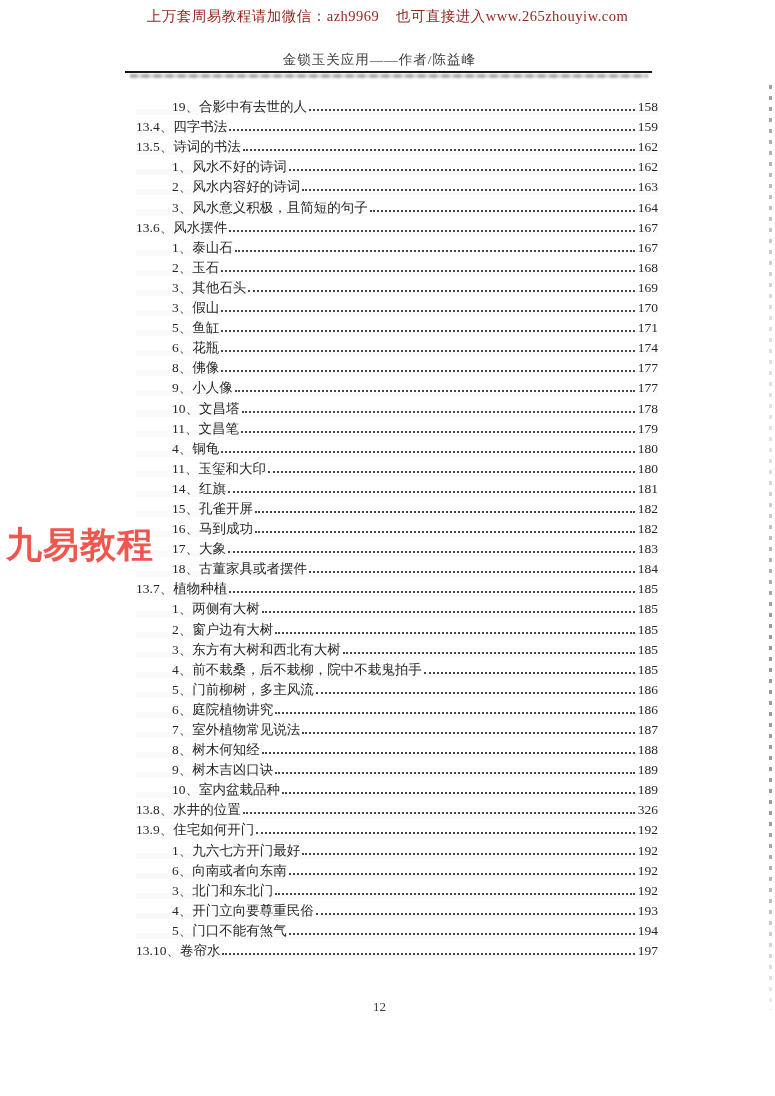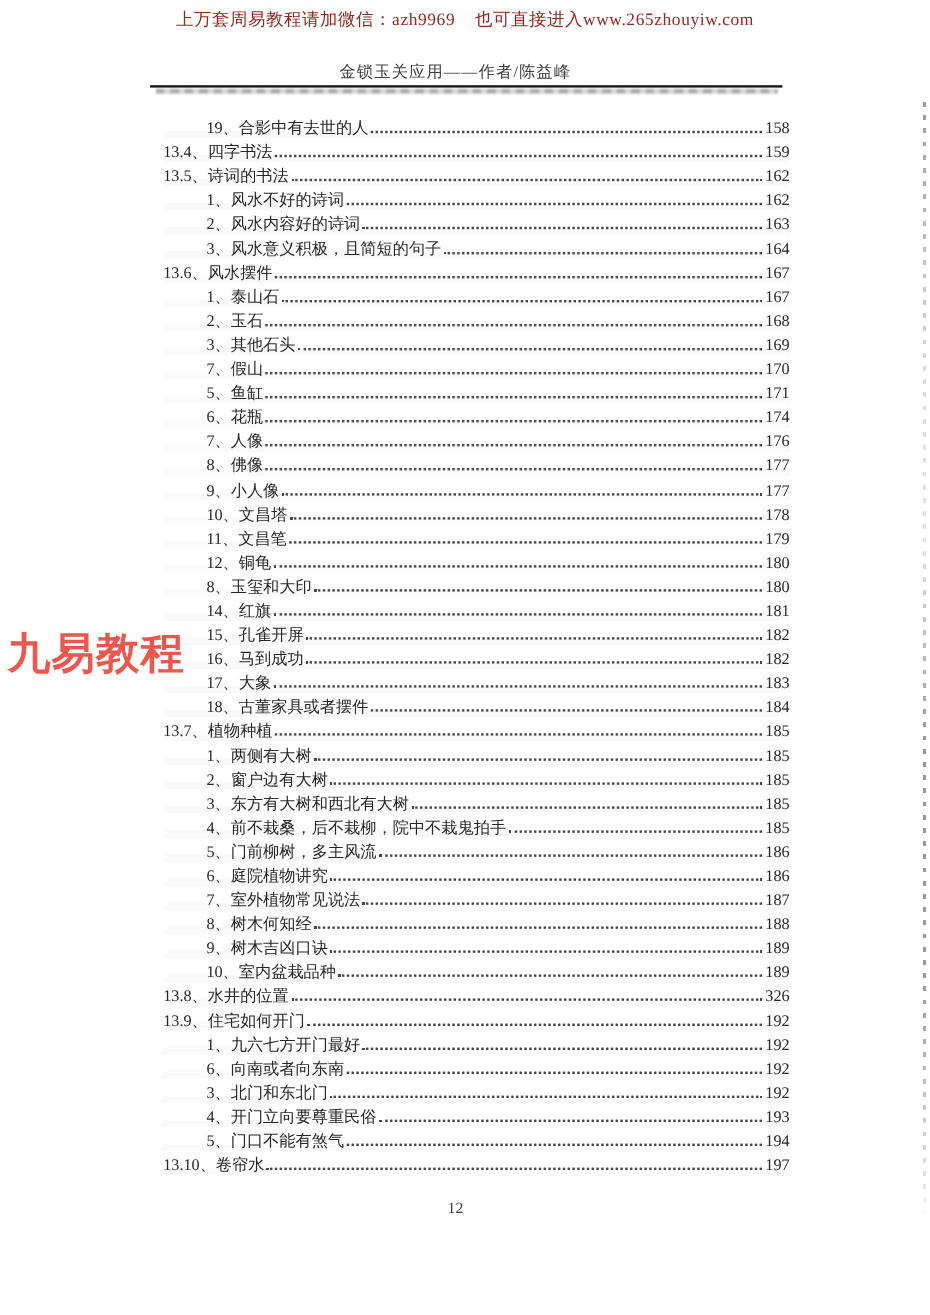"7、假山" span.t-label { text: 7 -> 3 }
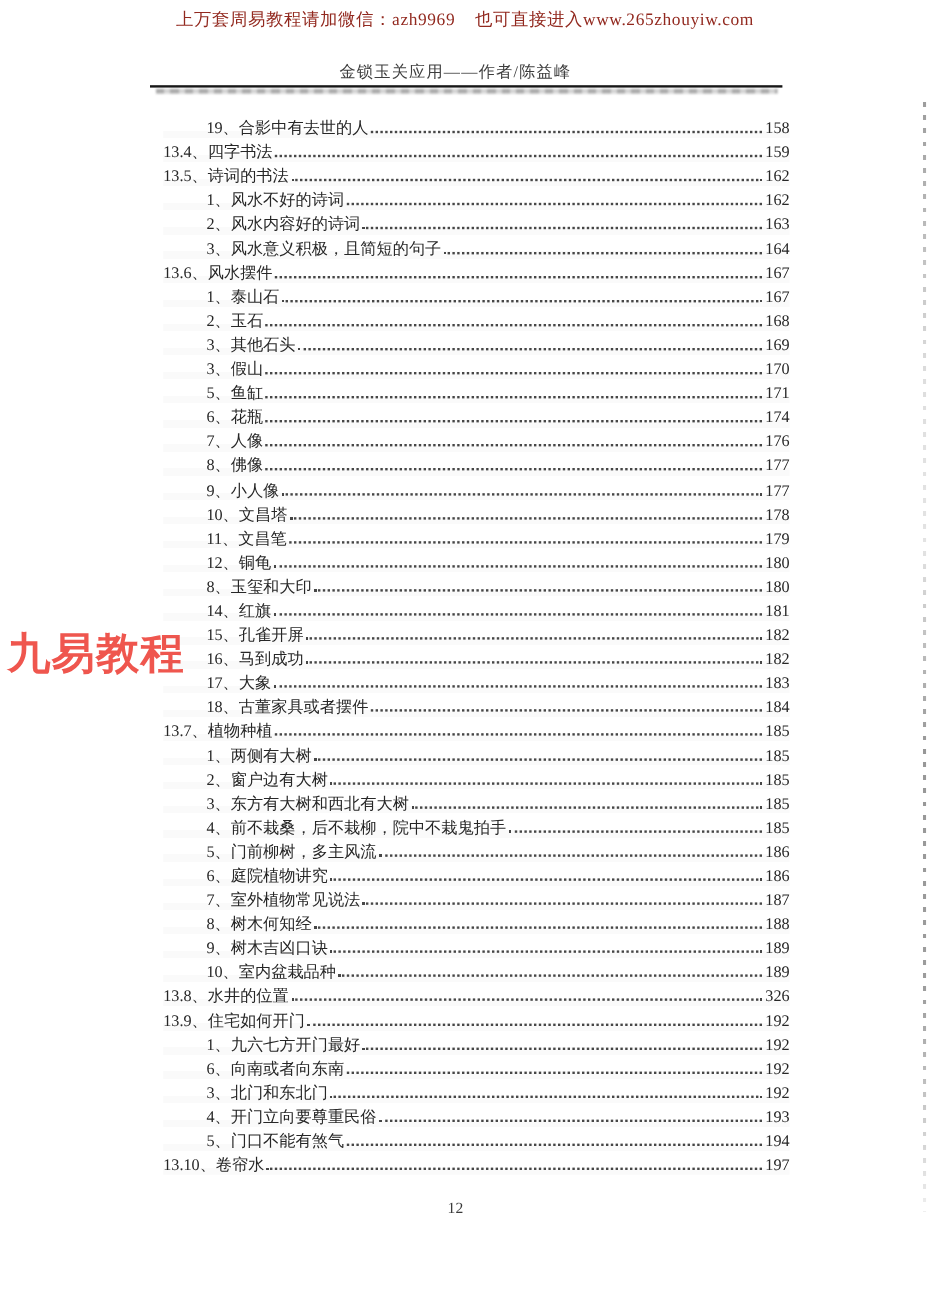"7、人像" div.toc-row { html: <div> <span>7、人像</span> <span></span> <span>176</span> </div> -> none }
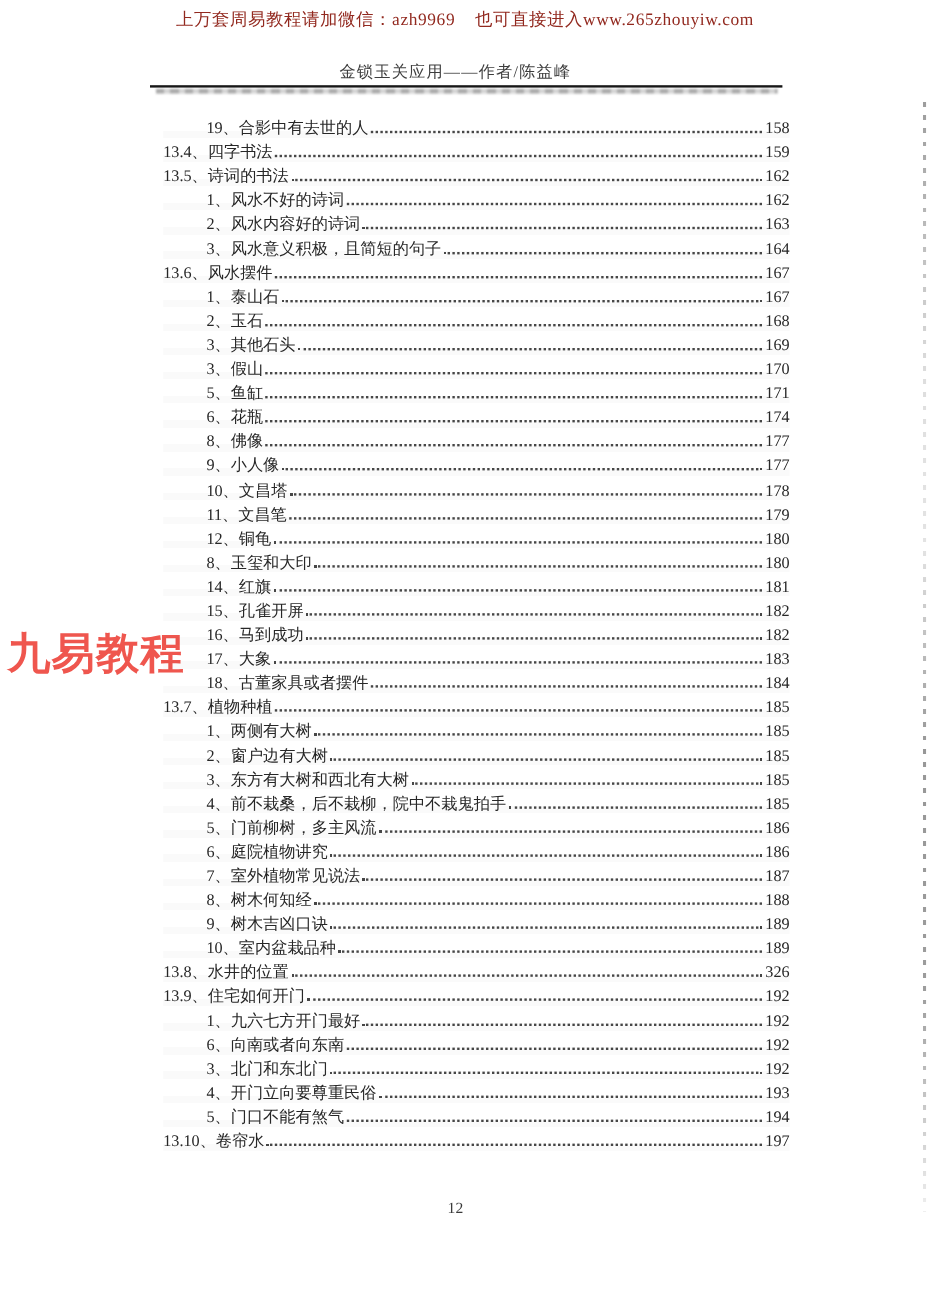"12、铜龟" span.t-label { text: 12 -> 4 }
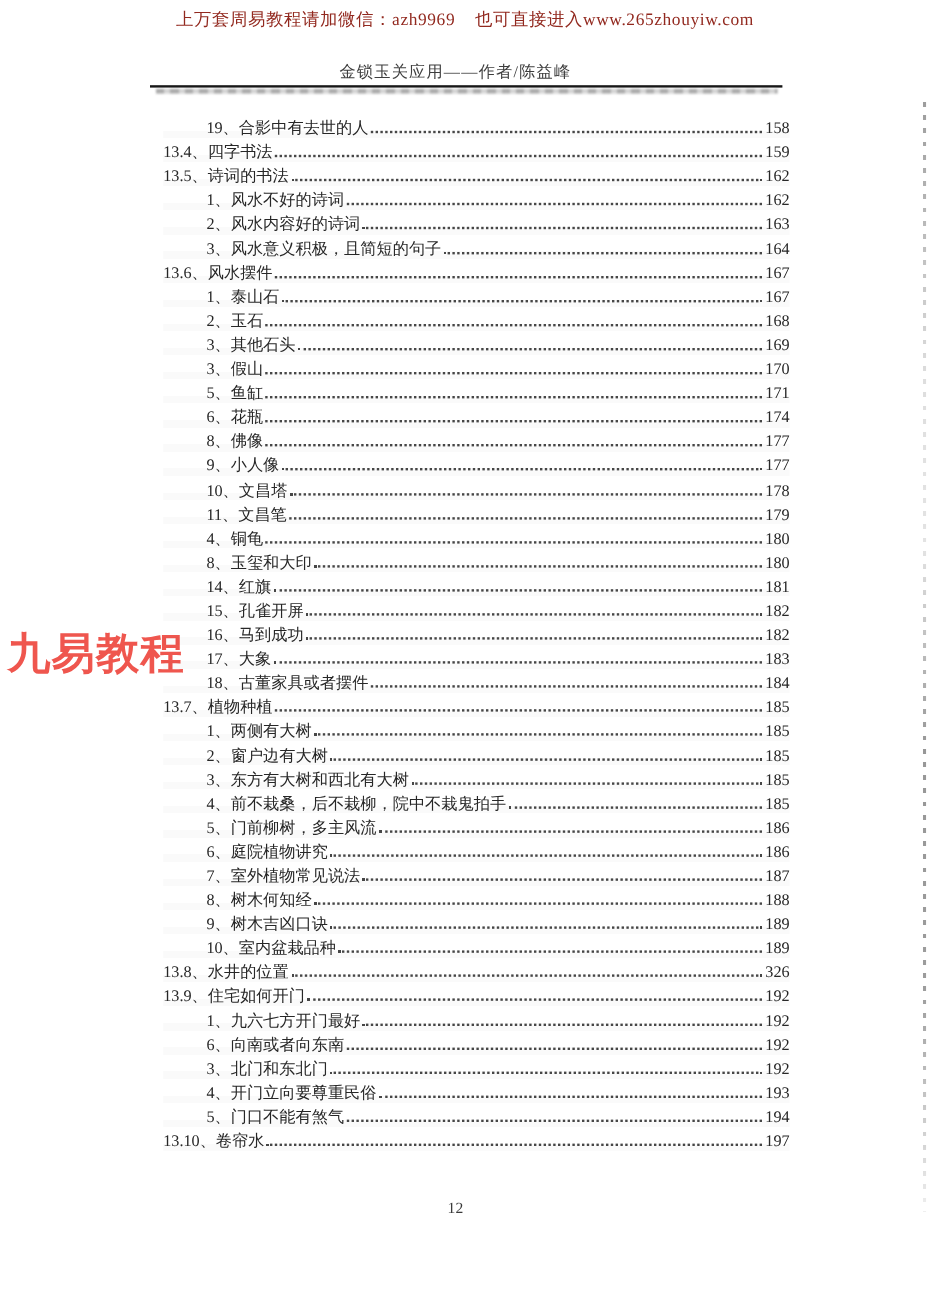"8、玉玺和大印" span.t-label { text: 8 -> 11 }
